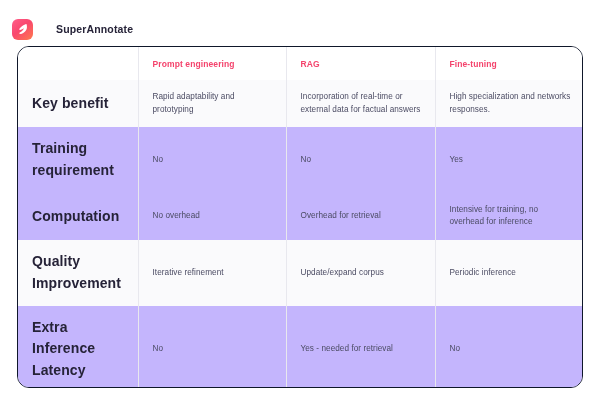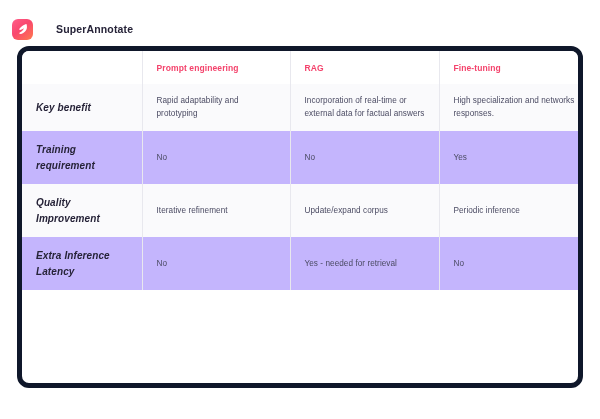"Prompt engineering" .card { border: 5px solid #0f172a -> 1px solid #0f172a }
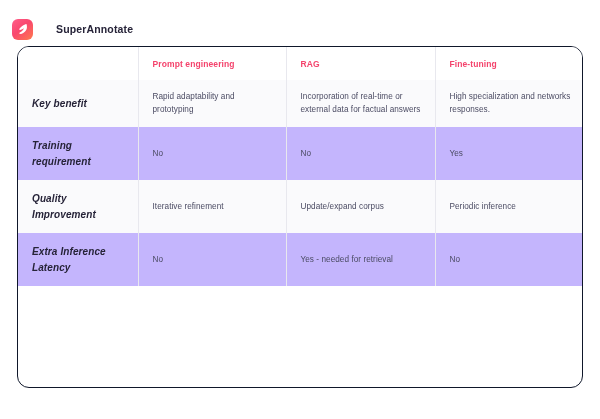"Key benefit" tbody td.label { font-size: 10px -> 14px; font-style: italic -> none }
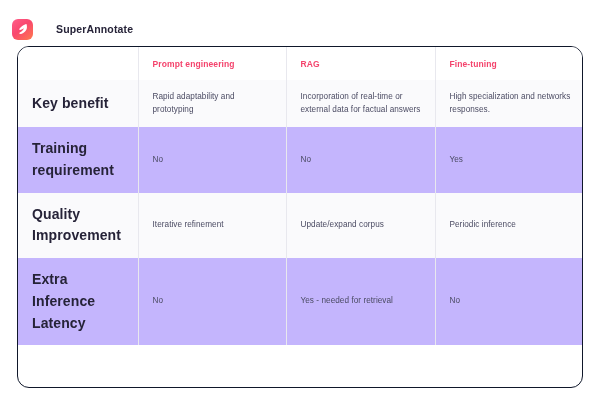"Computation" tr { html: none -> <tr> <td>Computation</td> <td>No overhead</td> <td>Overhead for retrieval</td> <td>Intensive for training, no overhead for inference</td> </tr> }
